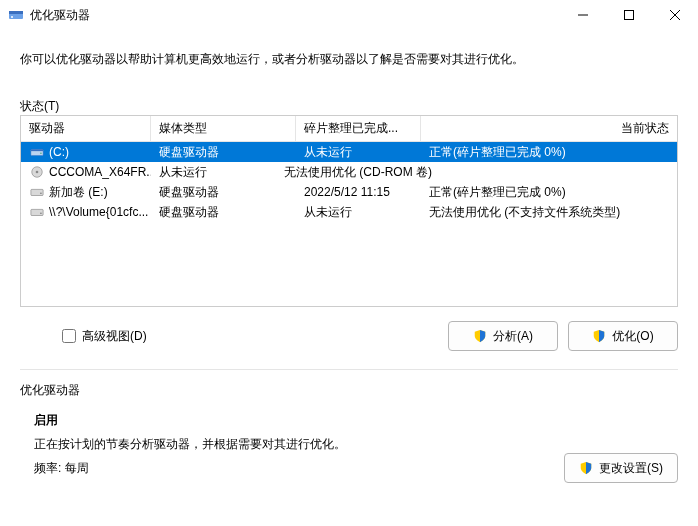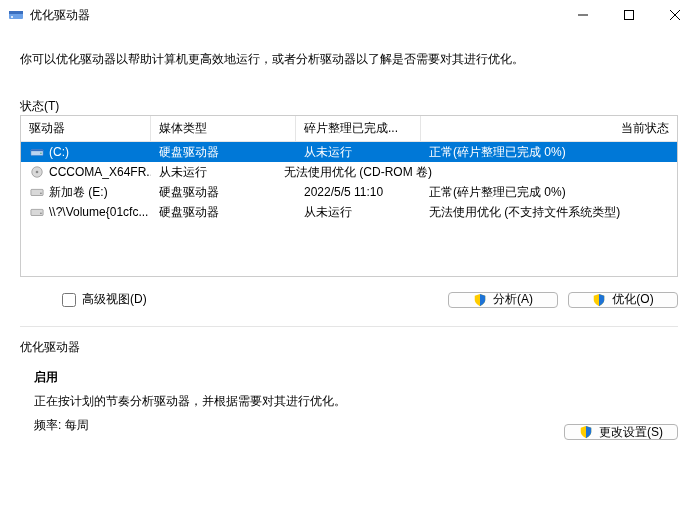"驱动器" .drive-list { height: 162px -> 192px }
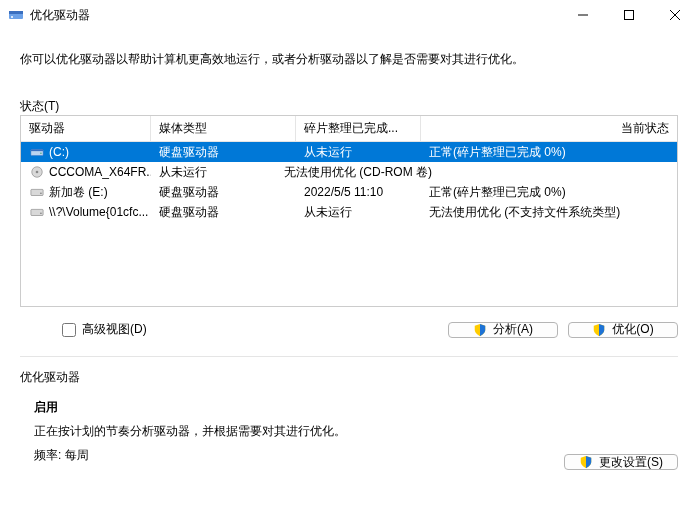"2022/5/5 11:10" div.col { text: 2022/5/5 11:10 -> 2022/5/12 11:15 }
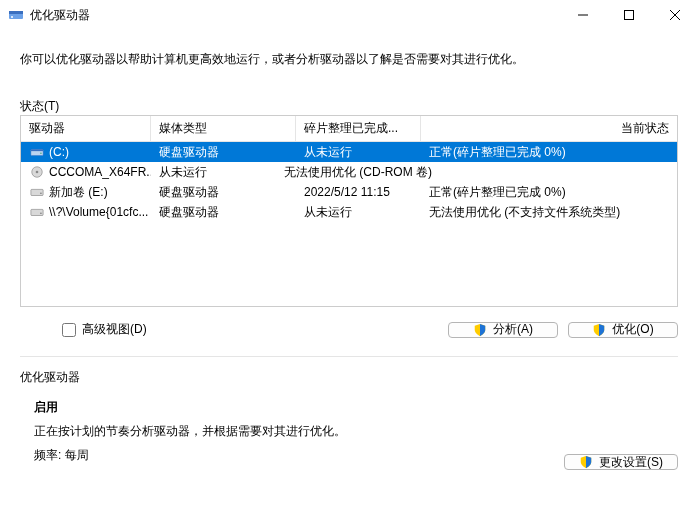"分析(A)" .btn { height: 16px -> 30px }
